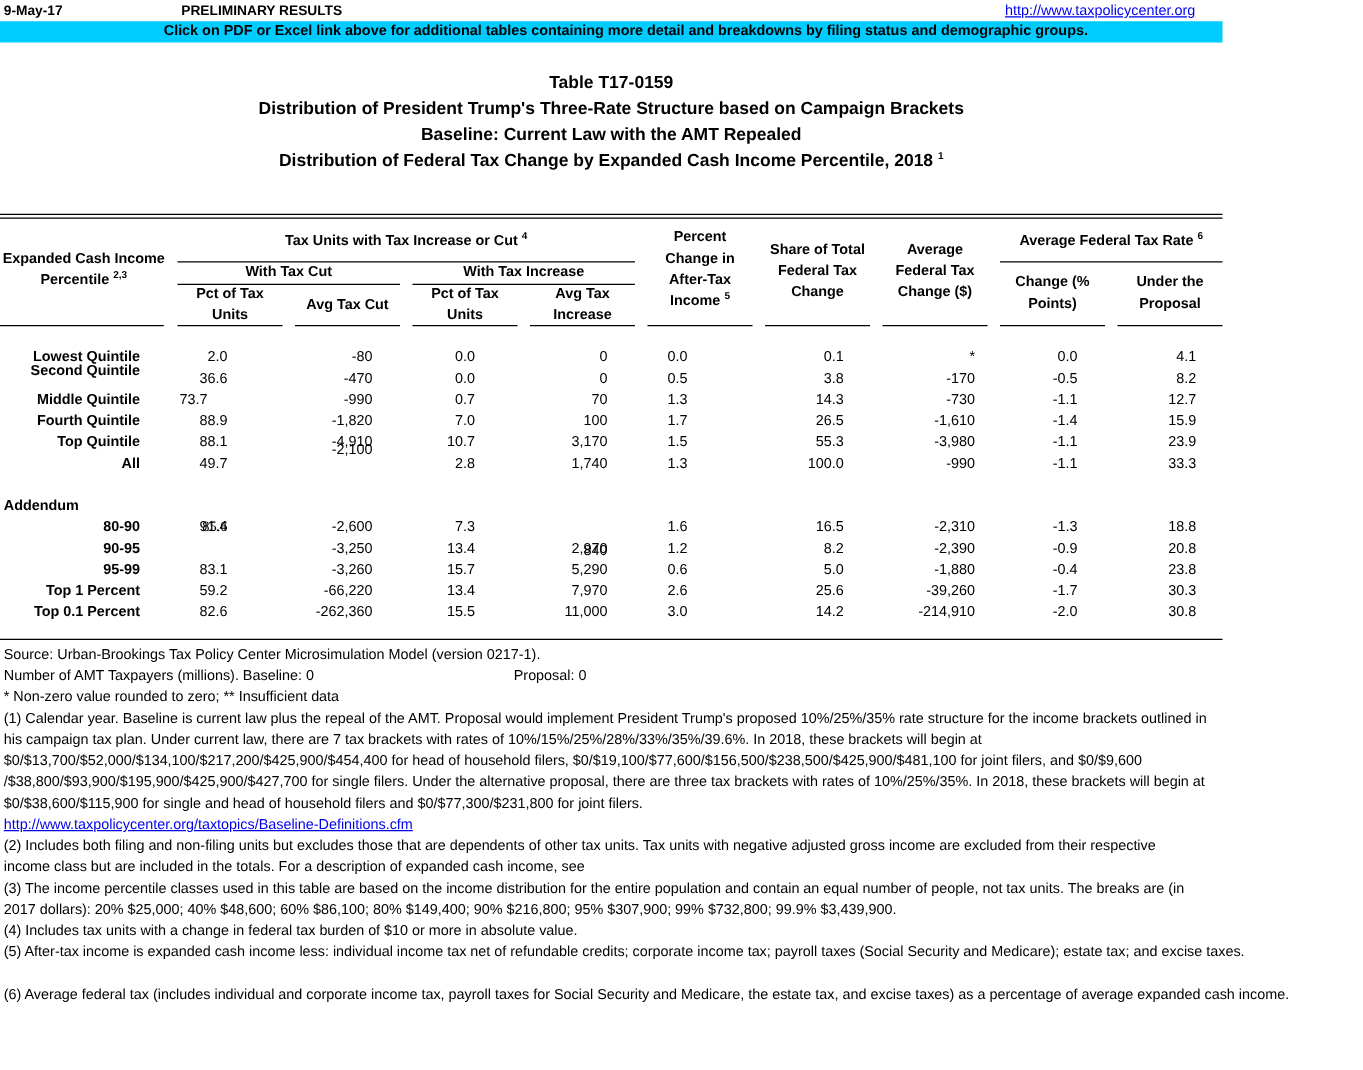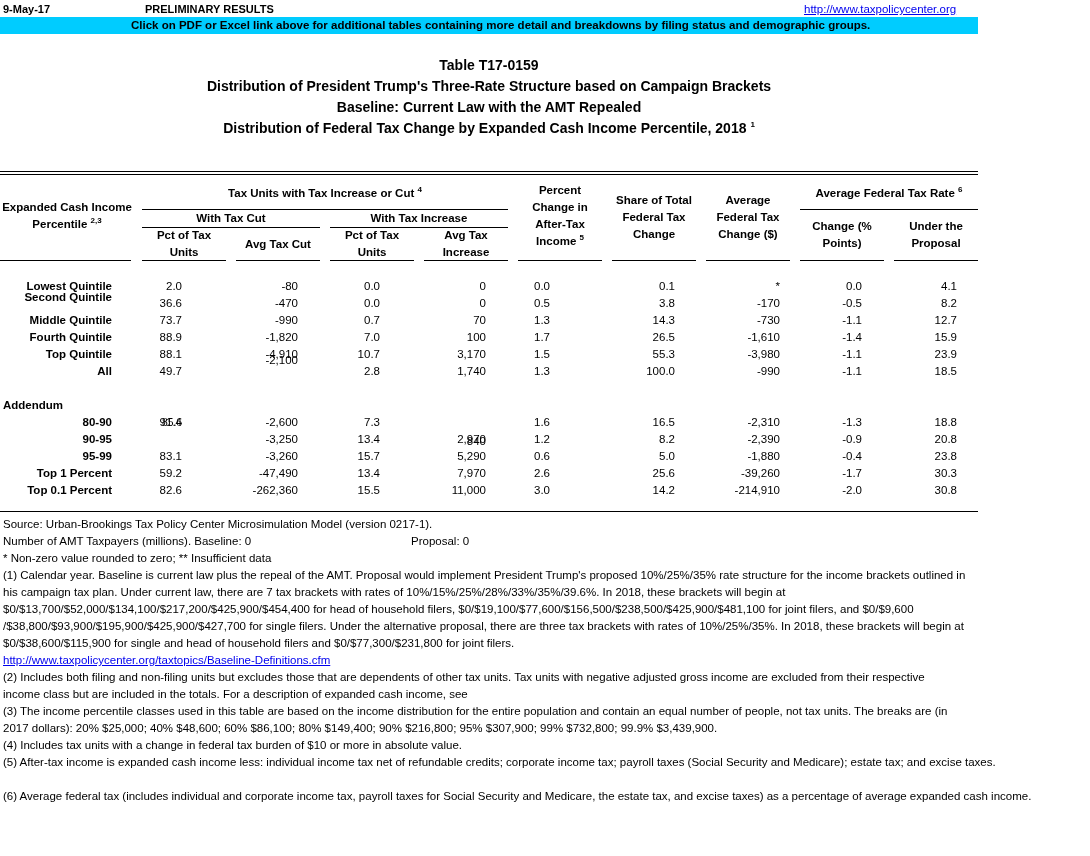"73.7" div.cell { left: 92px -> 76px }
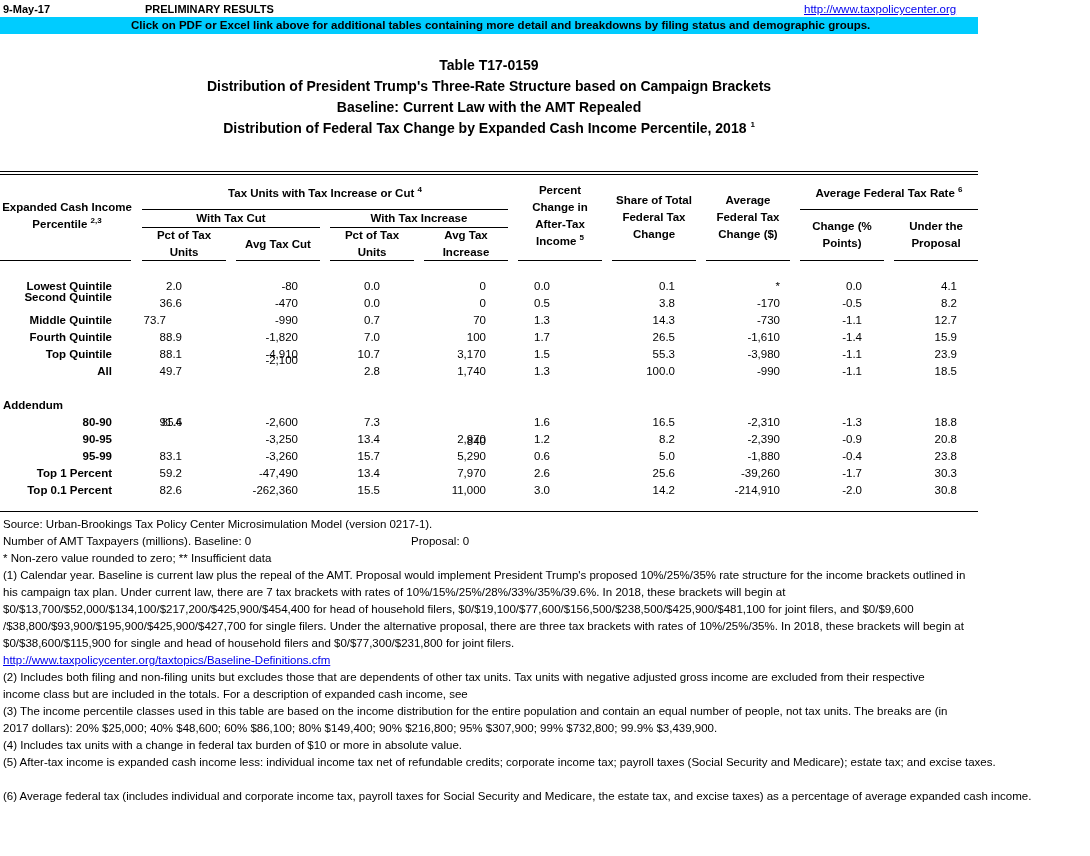"18.5" div.cell { text: 18.5 -> 33.3 }
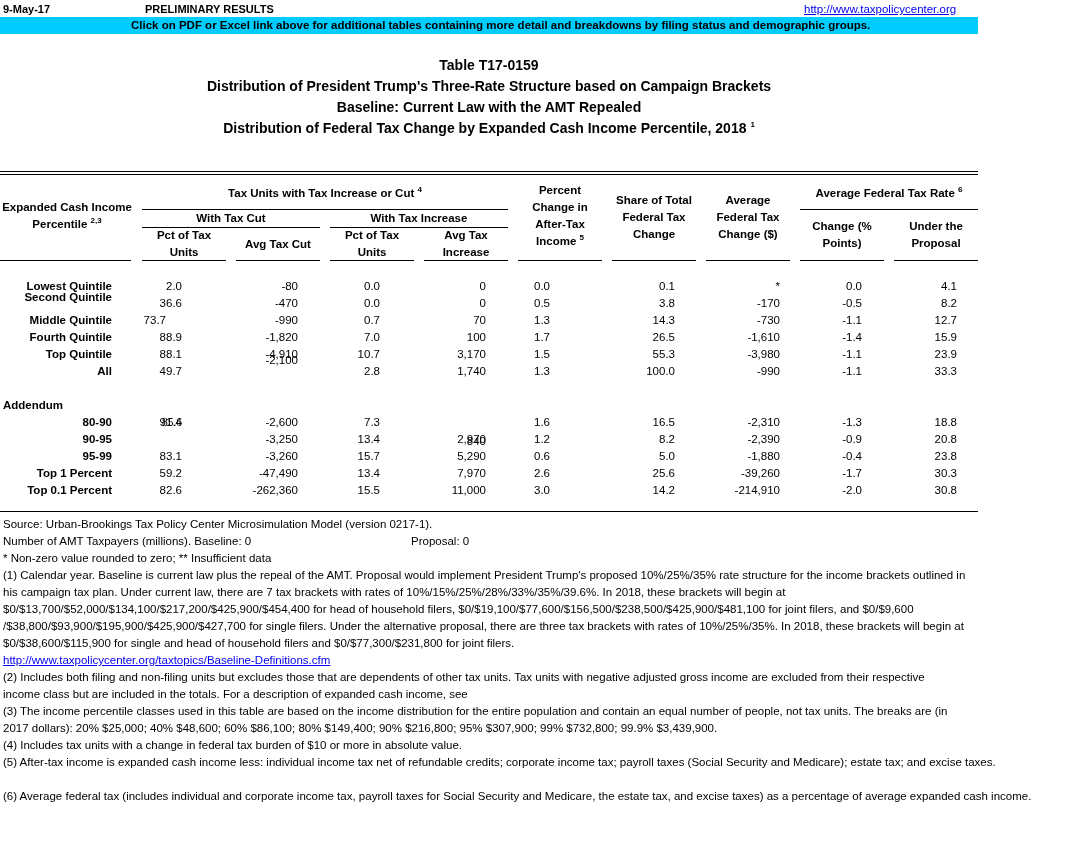"-47,490" div.cell { text: -47,490 -> -66,220 }
